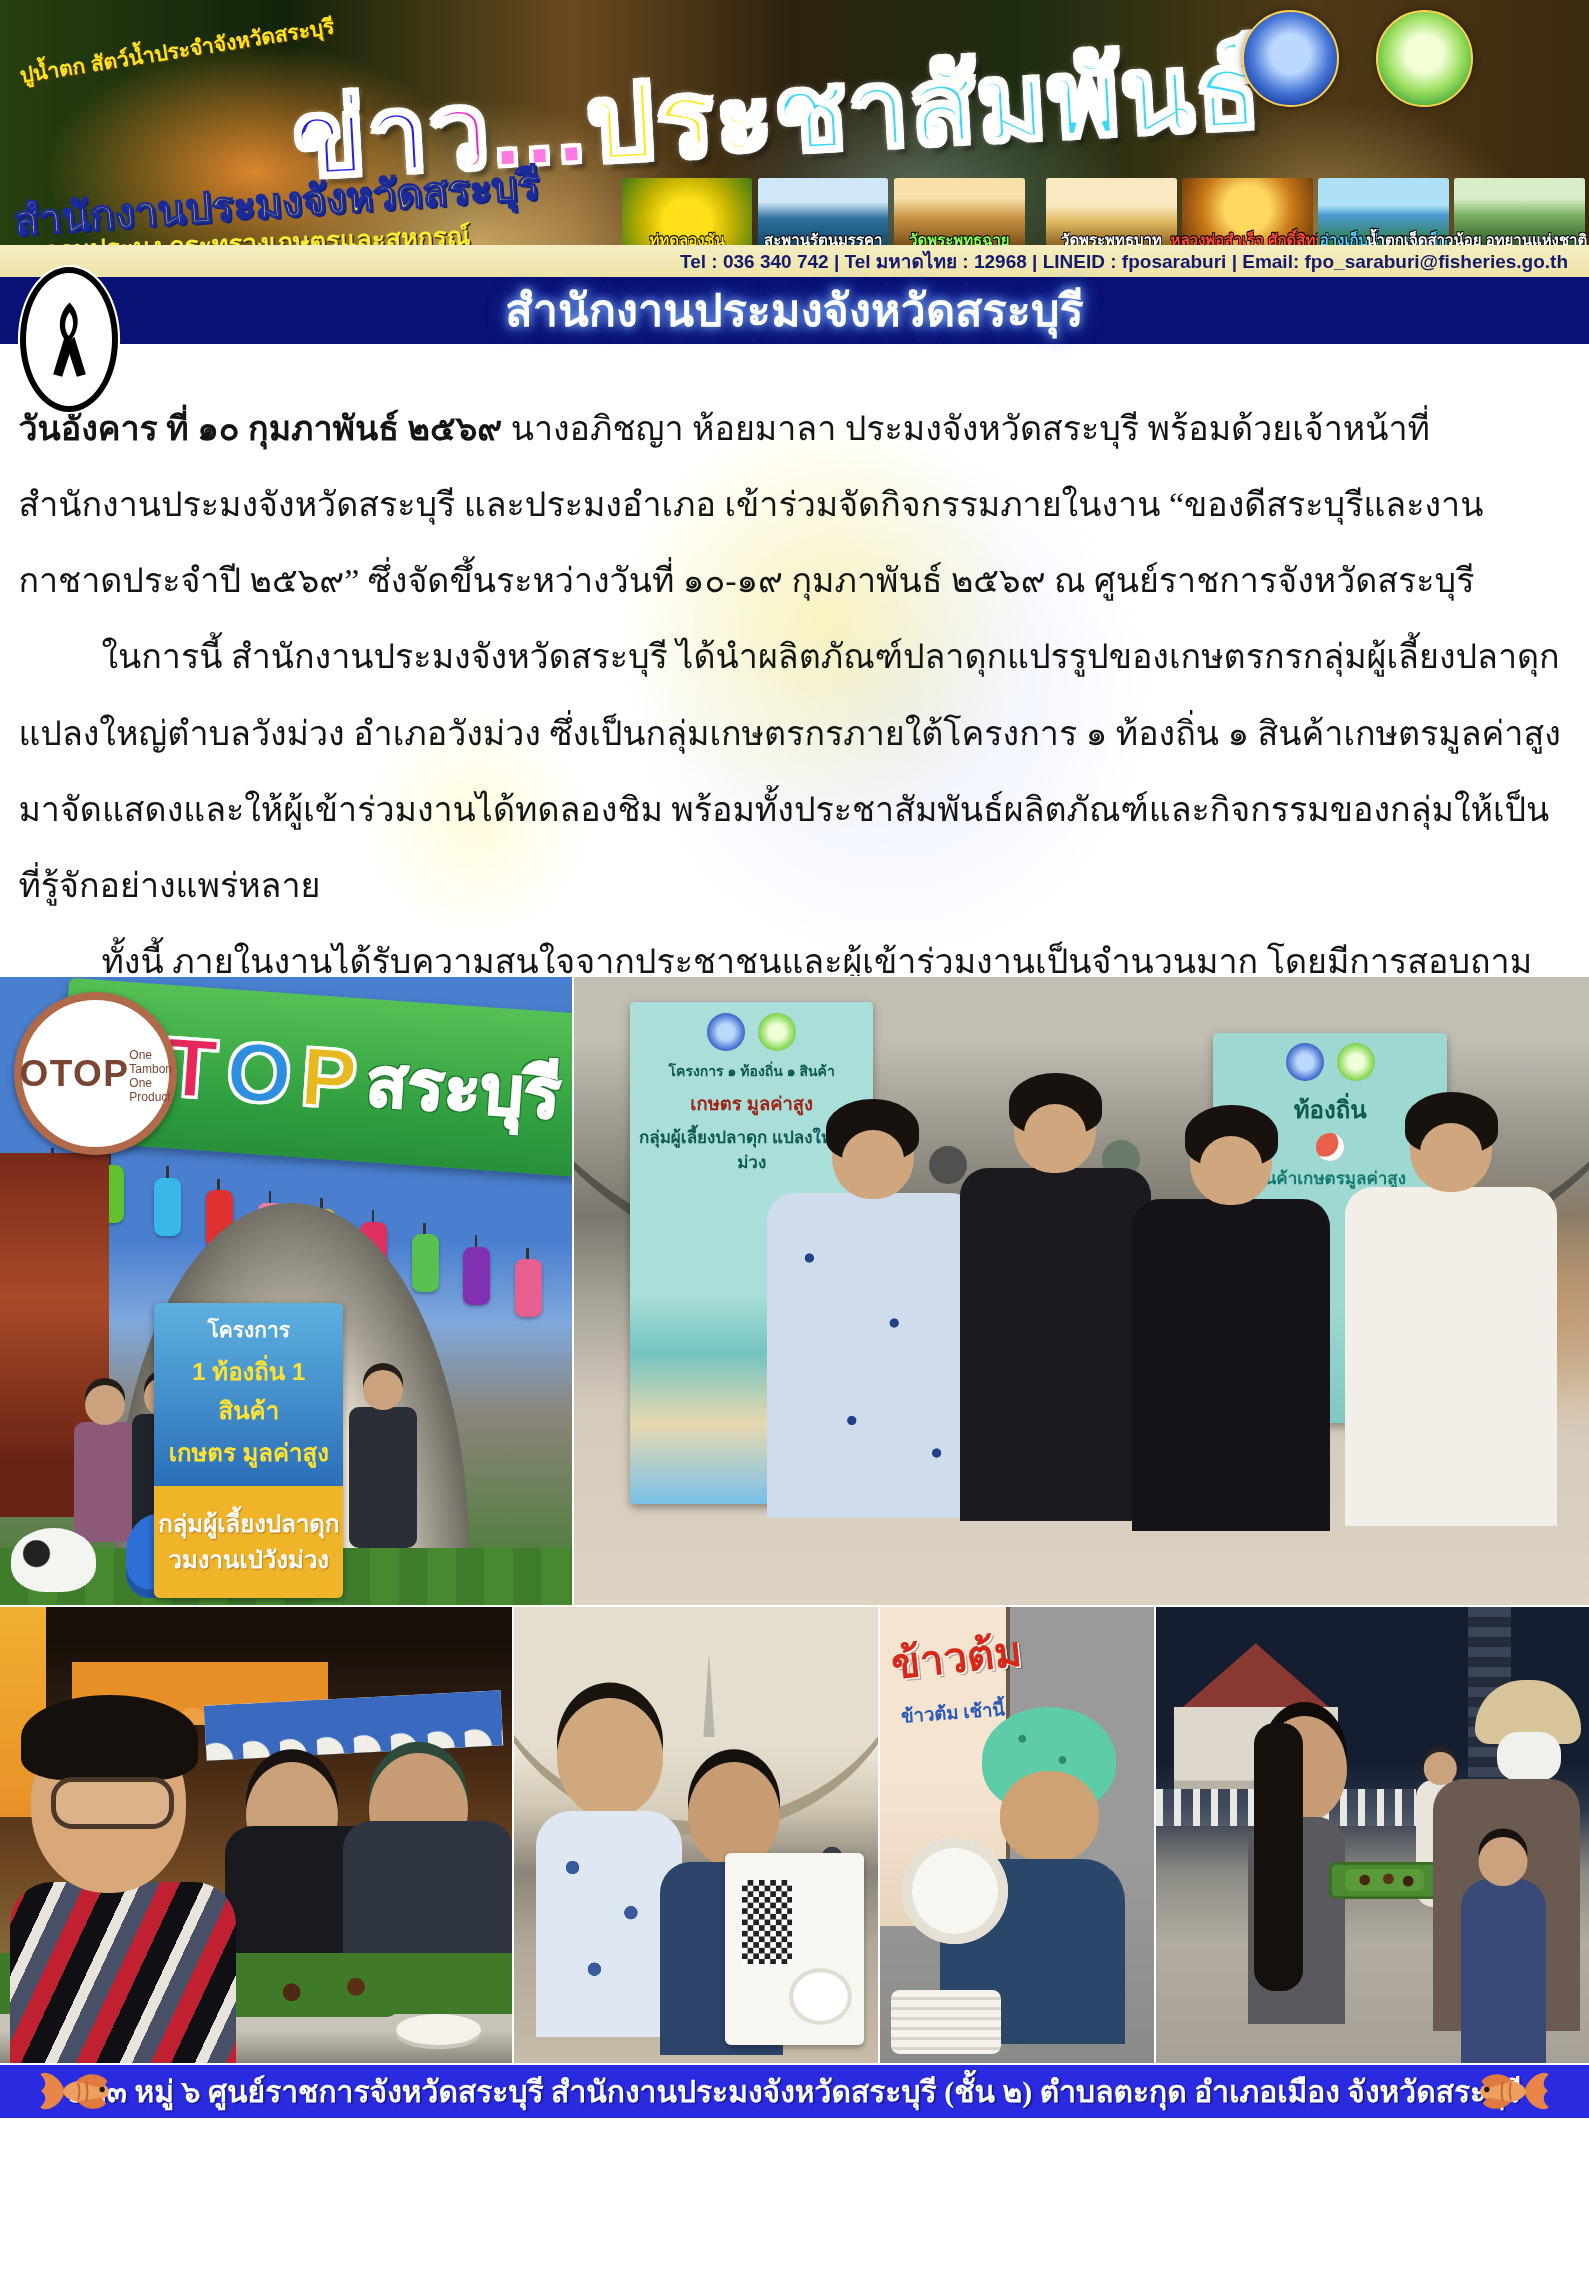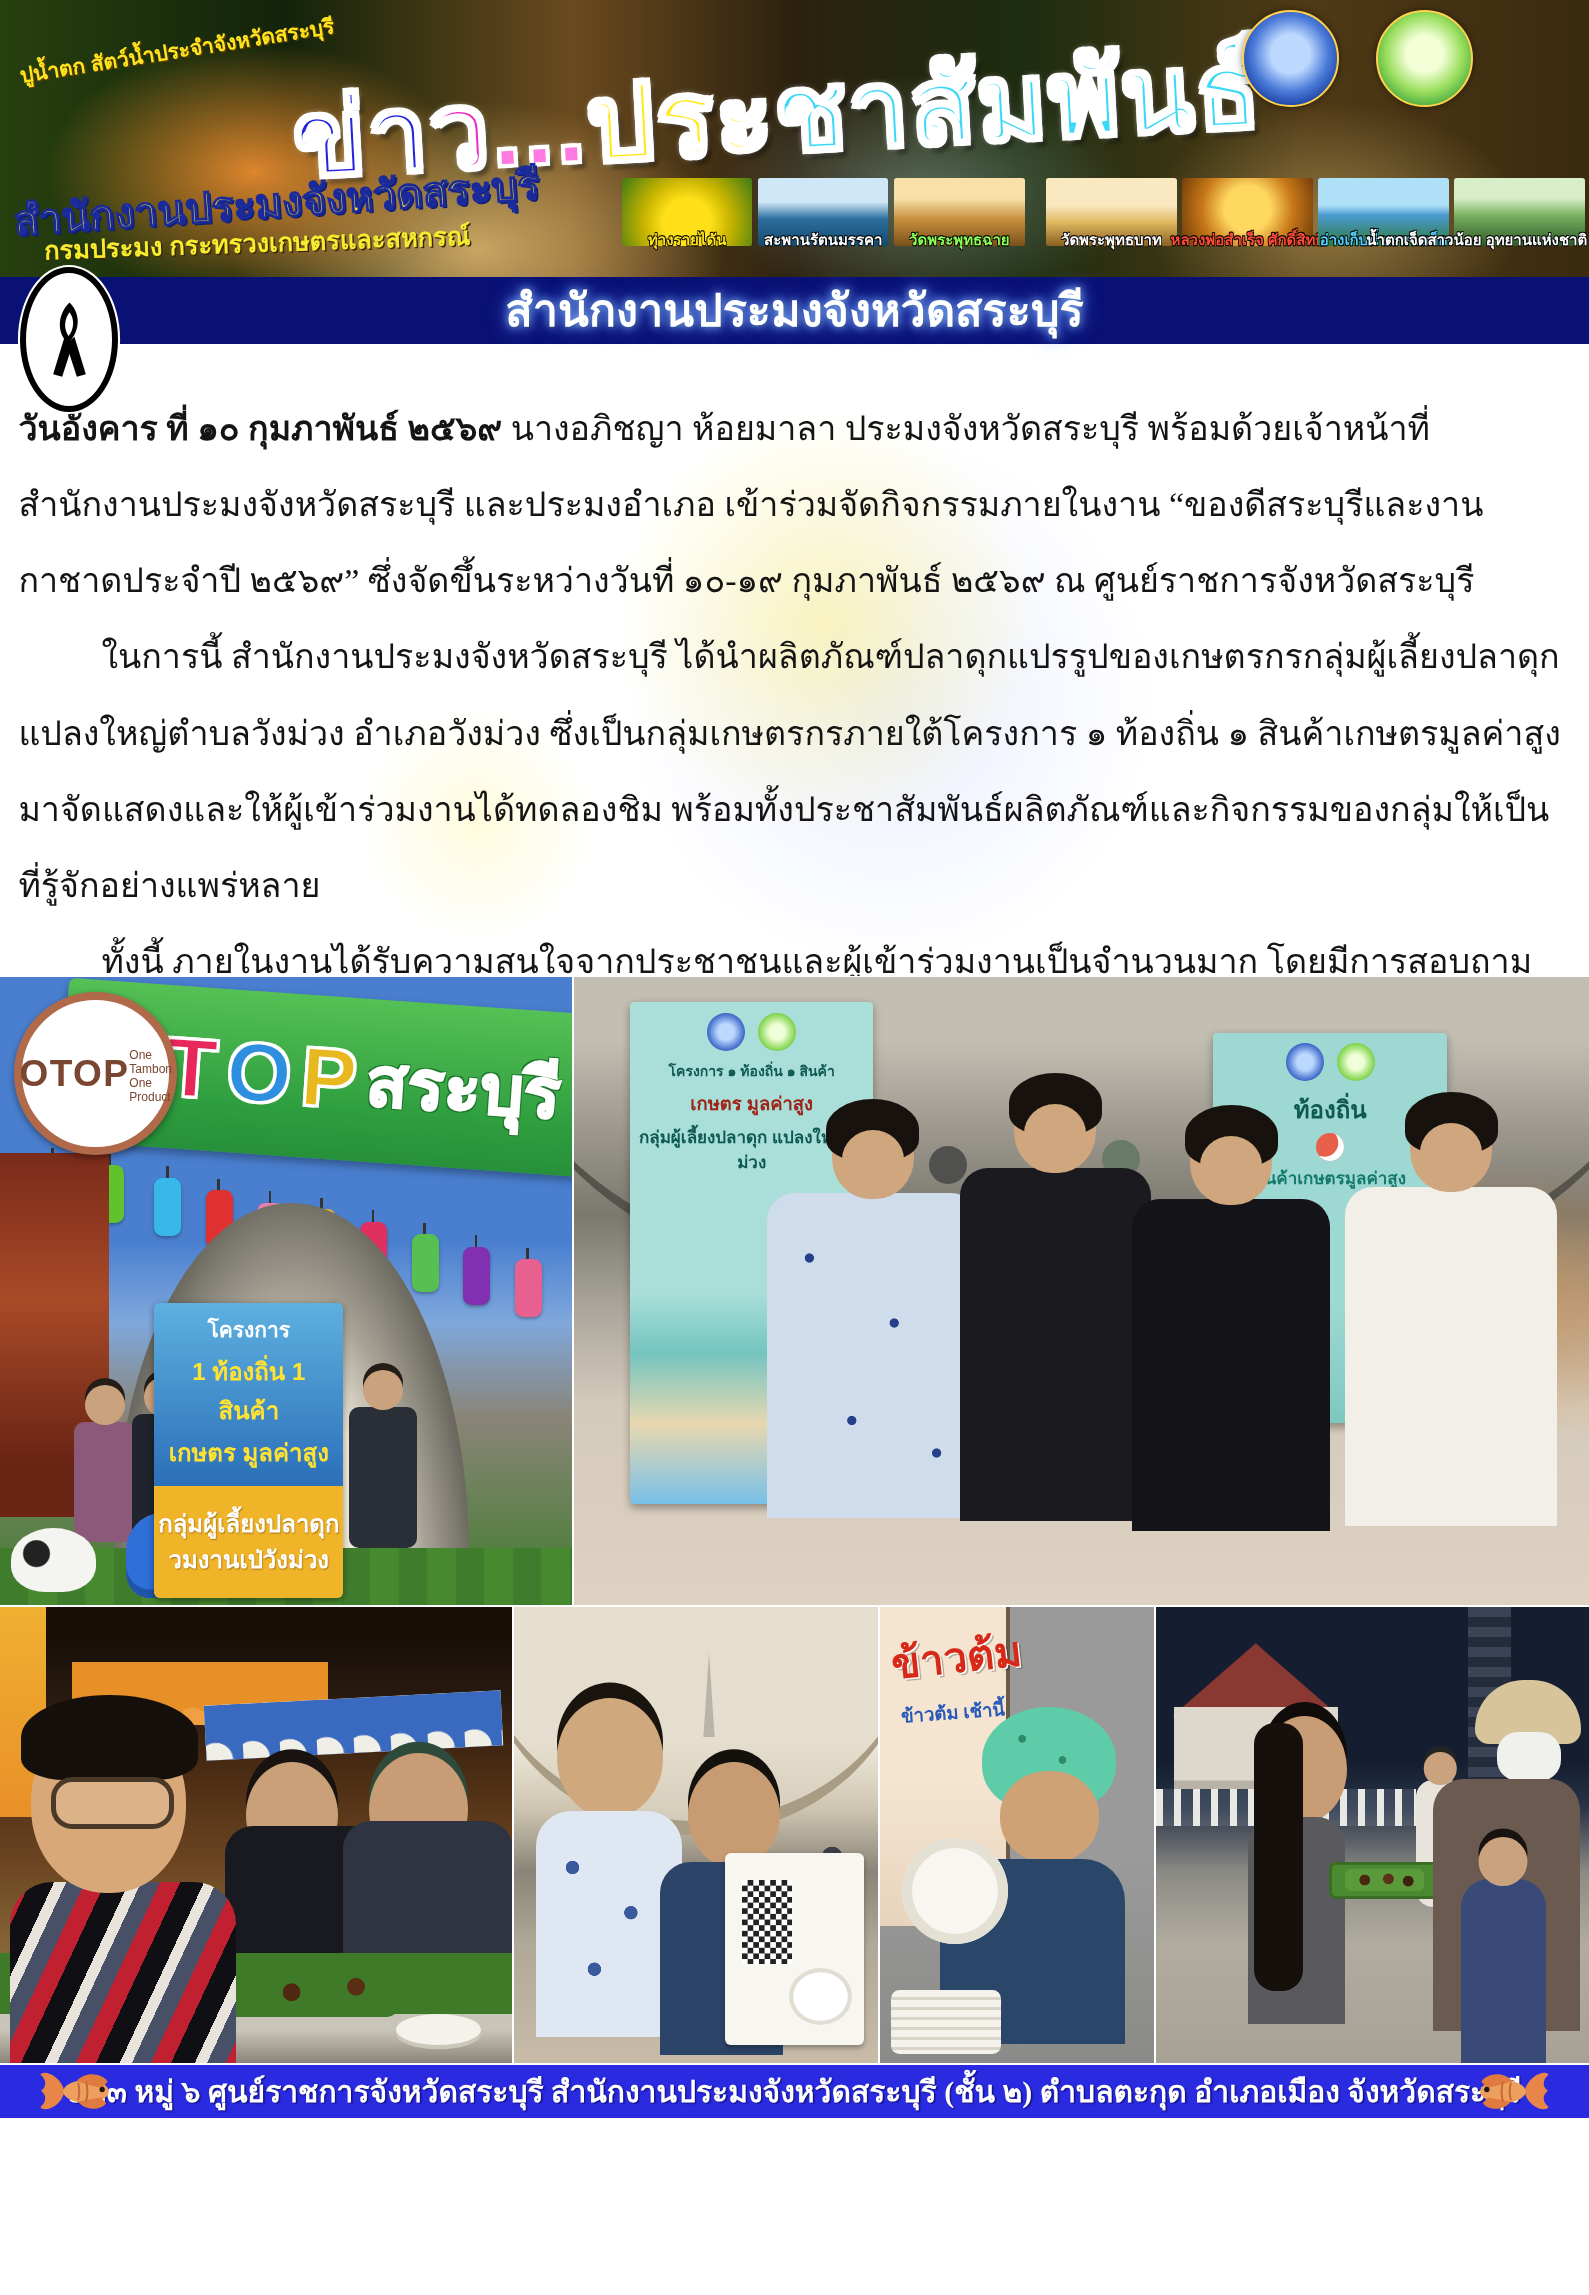"ทุ่างรายไดัน" span.tile-label { text: ทุ่างรายไดัน -> ทุ่ทดลองชัน }
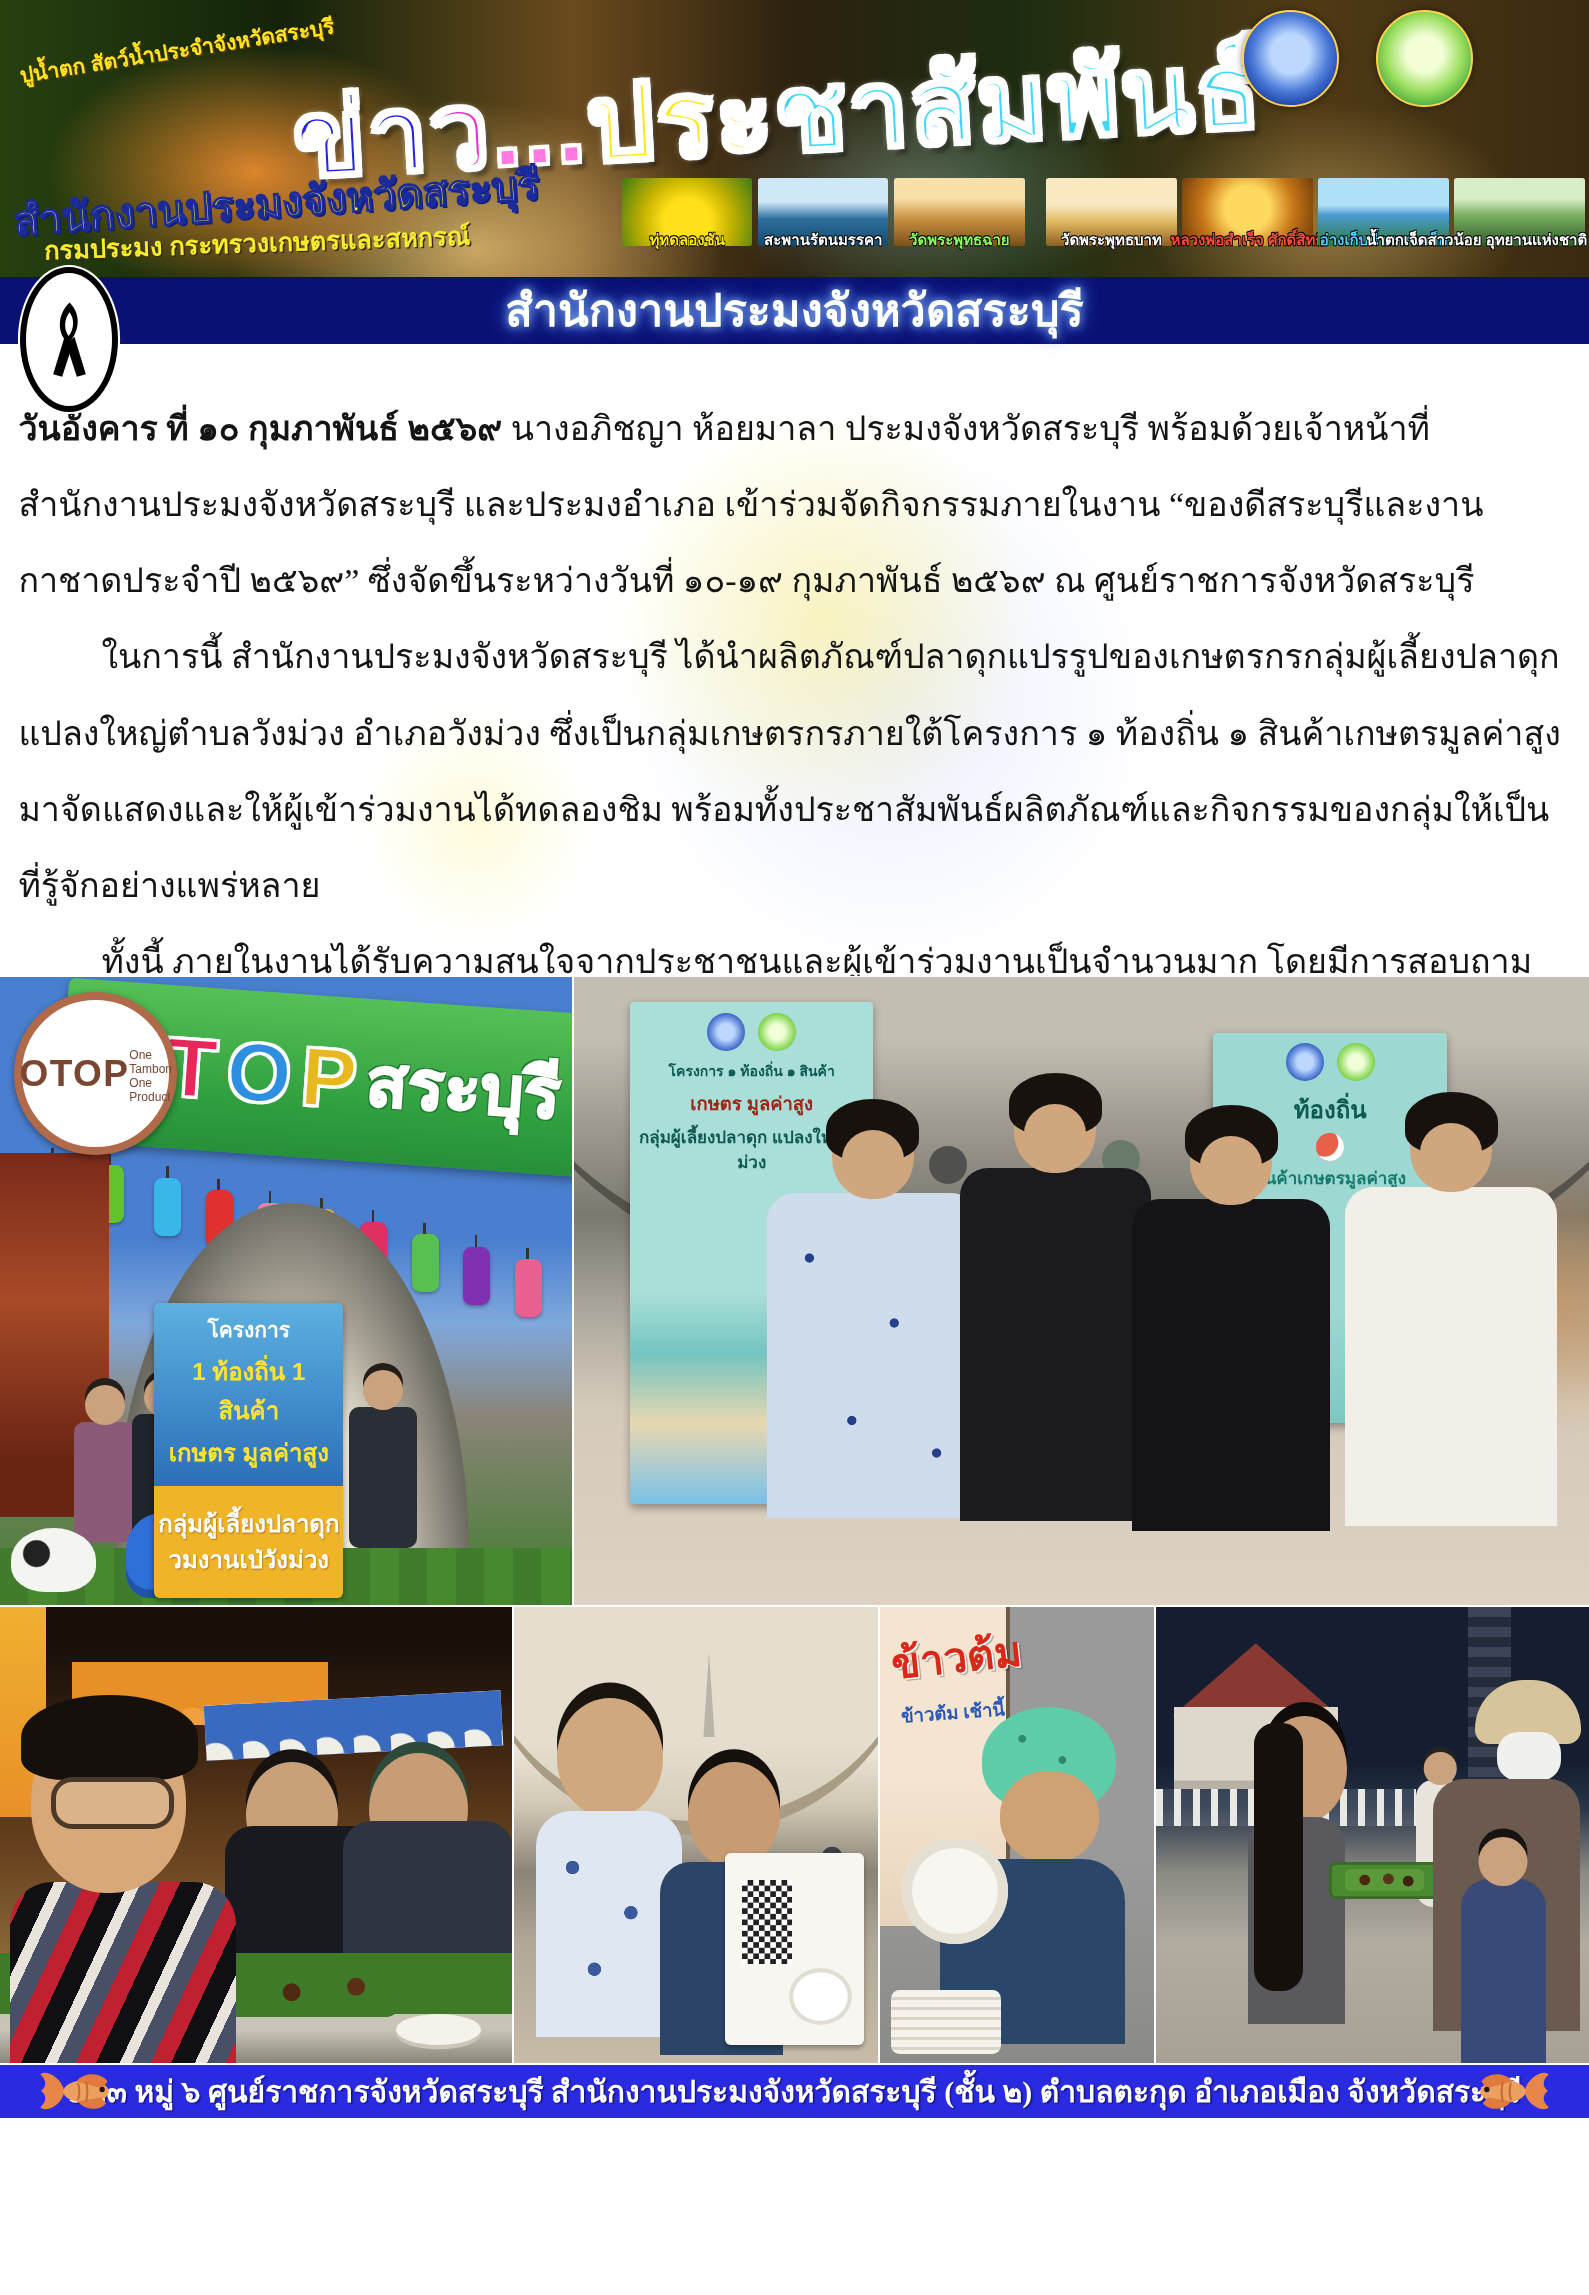"Tel : 036 340 742" div.contact-strip { html: none -> <div>Tel : 036 340 742 | Tel มหาดไทย : 12968 | LINEID : fposaraburi | Email: fpo_saraburi@fisheries.go.th</div> }
